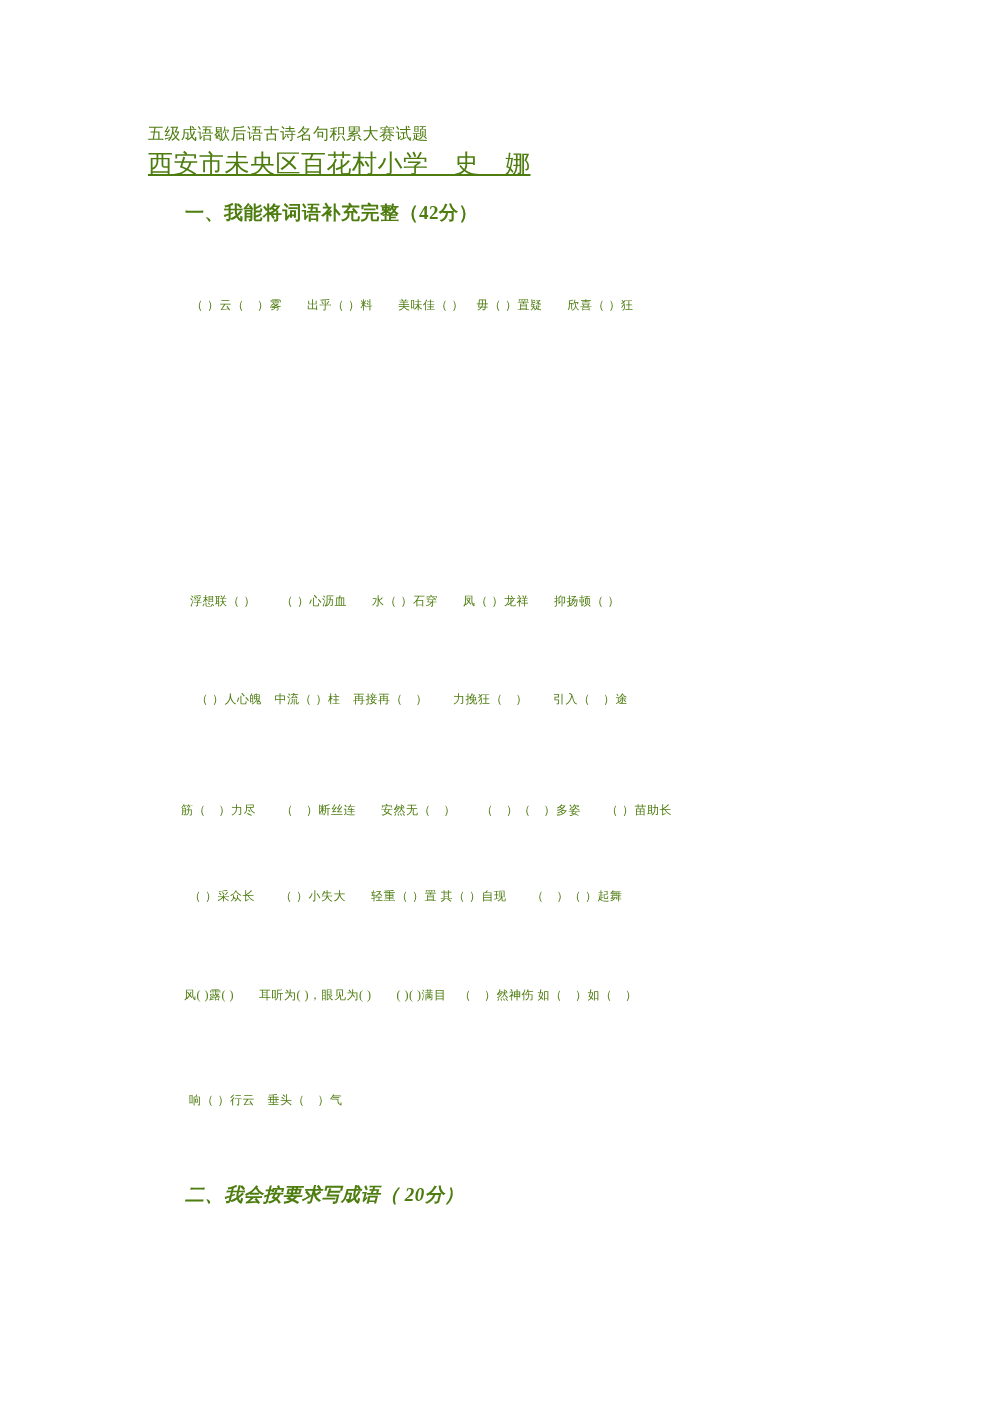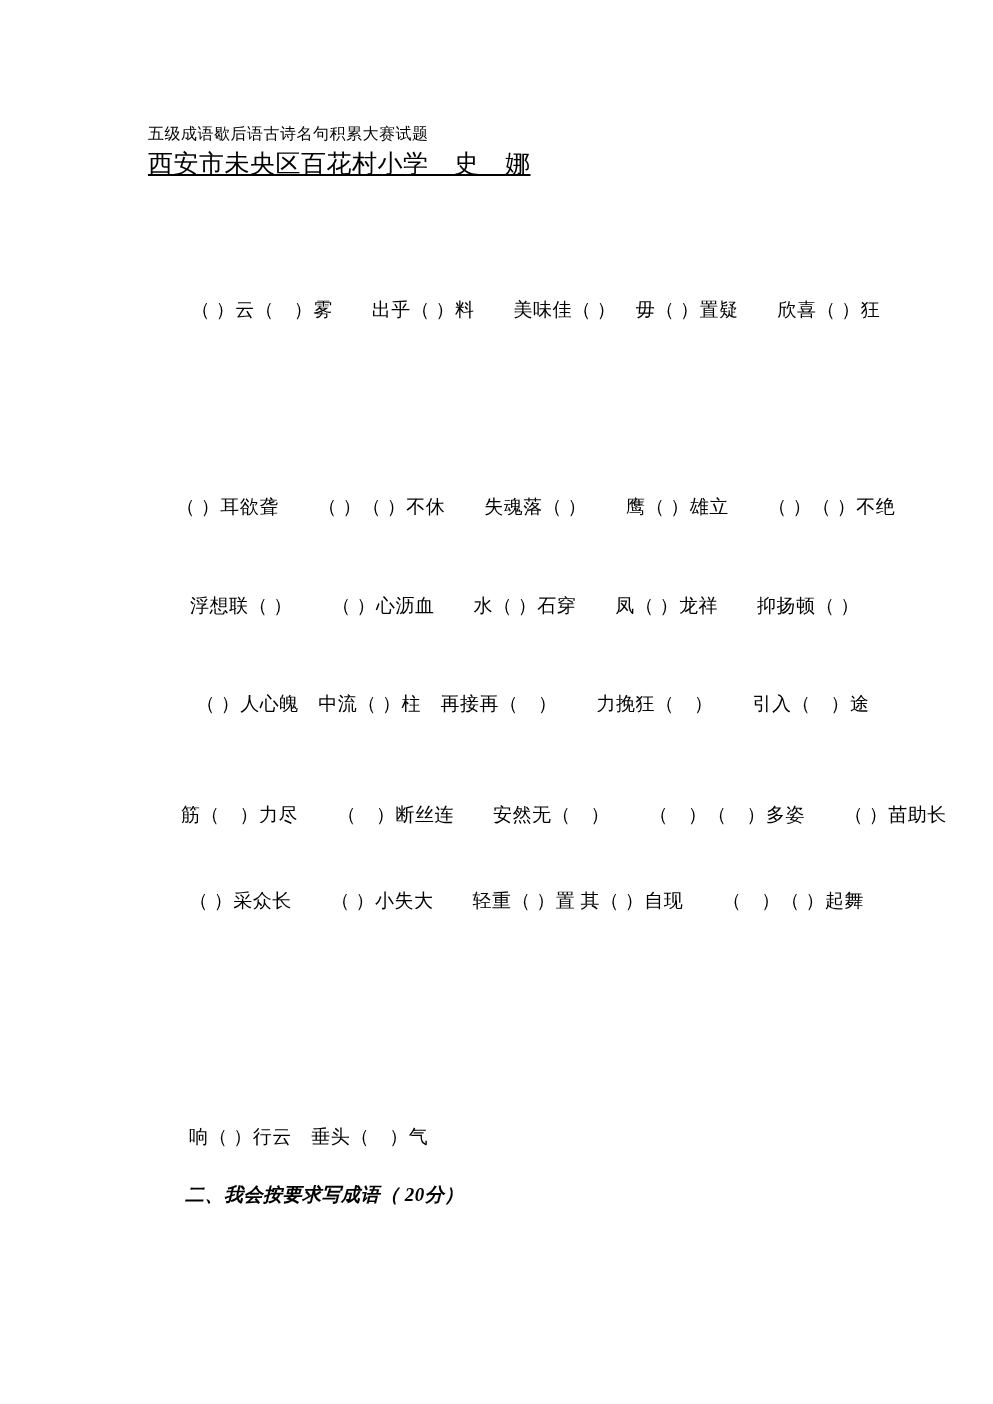"五级成语歇后语古诗名句积累大赛试题" .line { color: #000000 -> #4d7c0f }
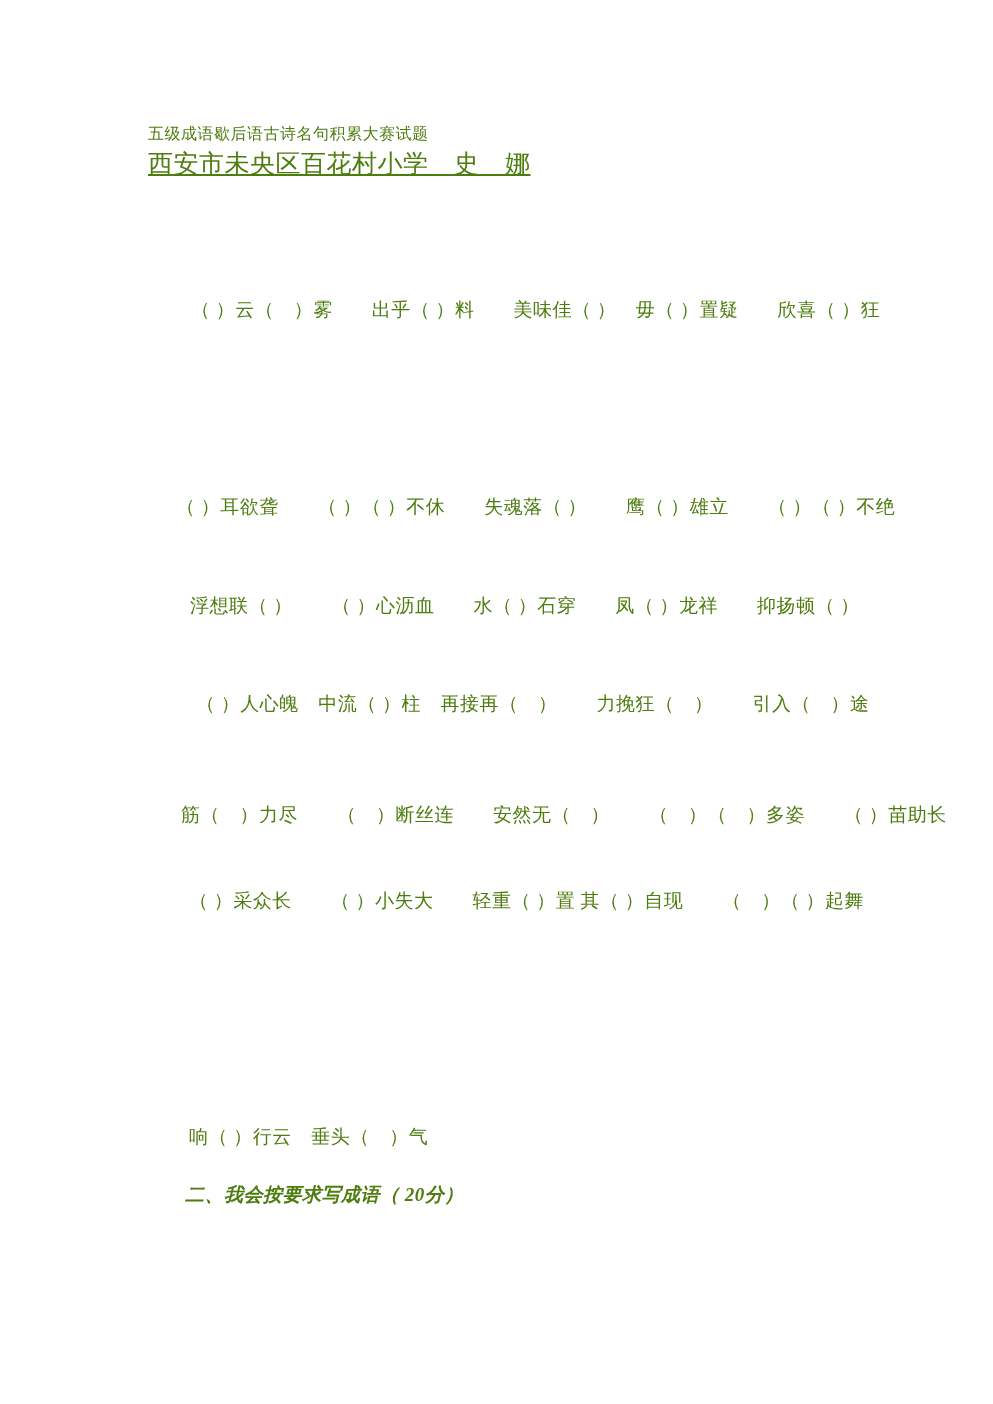"一、我能将词语补充完整（42分）" div.line { html: none -> <div>一、我能将词语补充完整（42分）</div> }
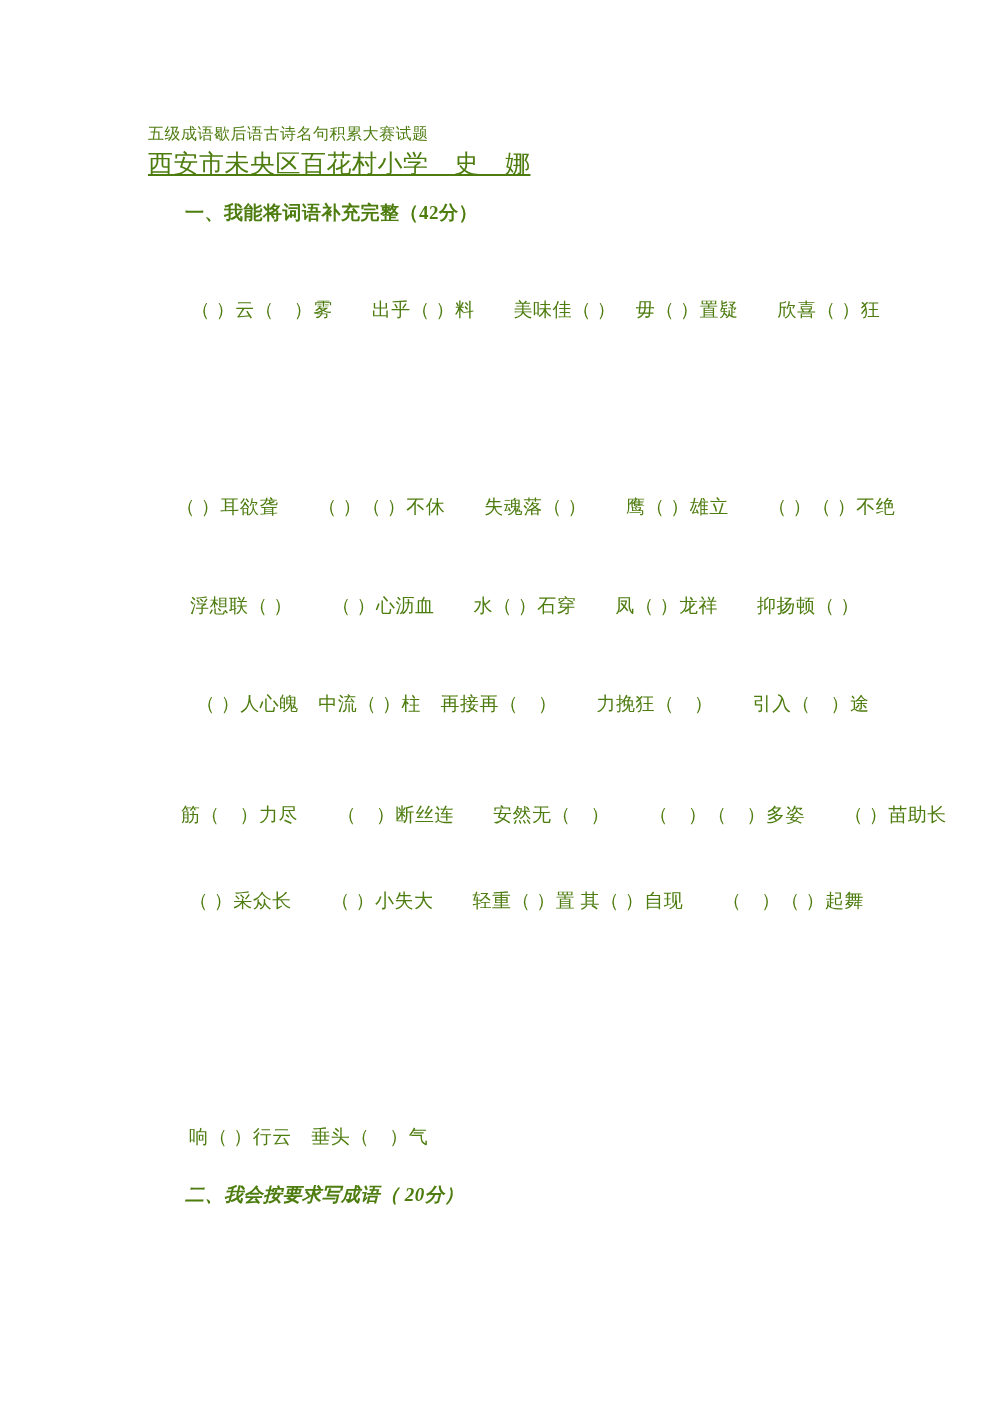"（ ）云（ ）雾 出乎（ ）料" .qrow { font-size: 19px -> 12px }
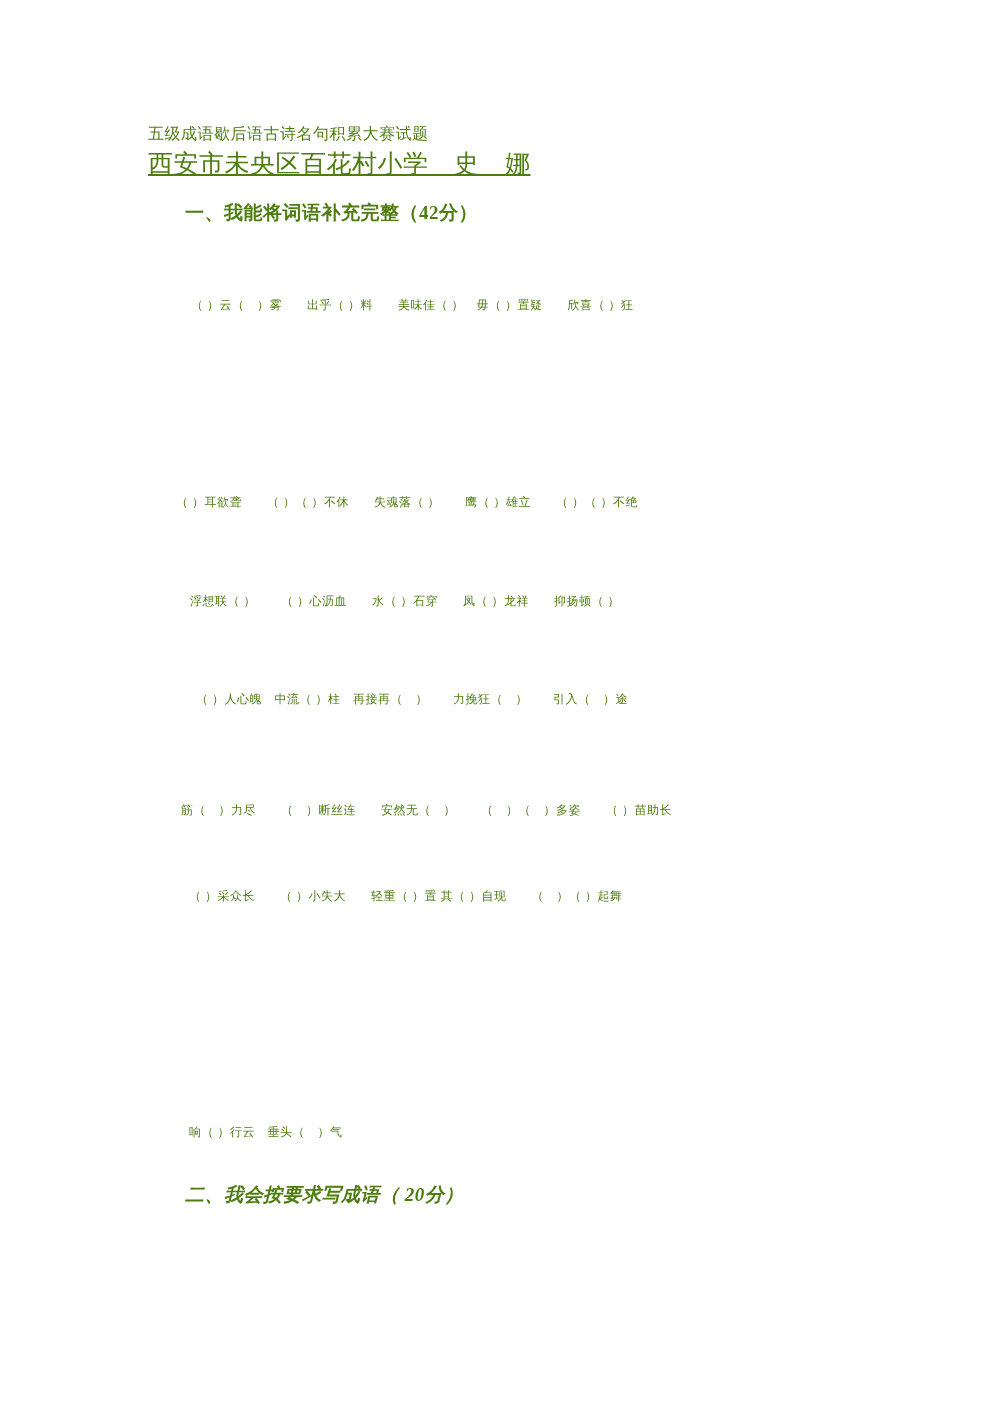"（ ）耳欲聋 （ ）（ ）不休" div.line { html: <div>（ ）耳欲聋 （ ）（ ）不休 失魂落（ ） 鹰（ ）雄立 （ ）（ ）不绝</div> -> none }
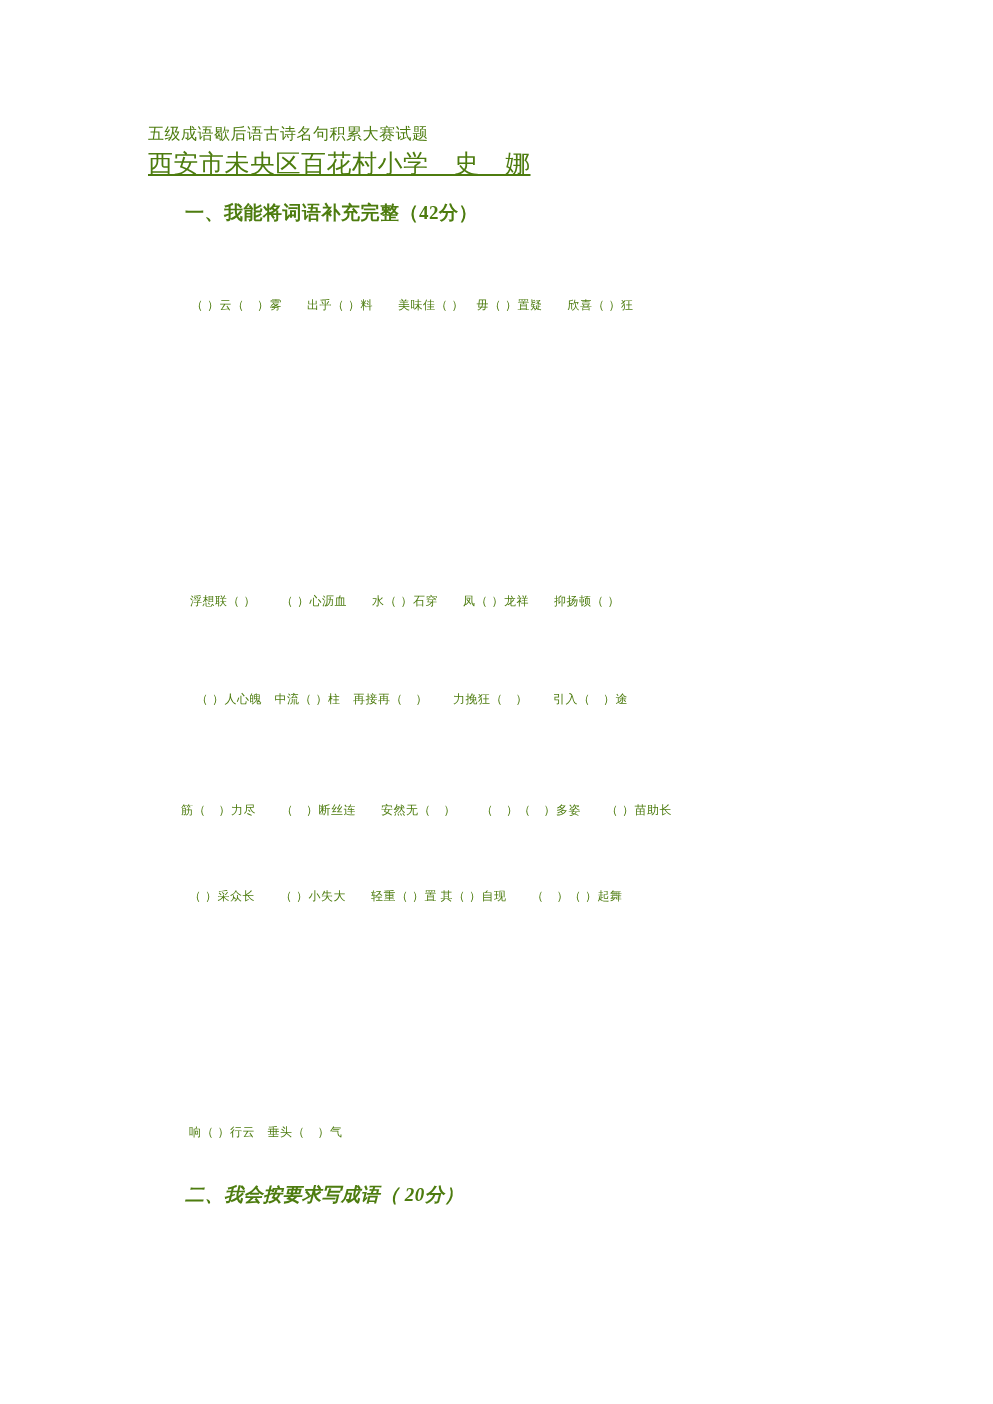"风( )露( ) 耳听为( )，眼见为(" div.line { html: none -> <div>风( )露( ) 耳听为( )，眼见为( ) ( )( )满目 （ ）然神伤 如（ ）如（ ）</div> }
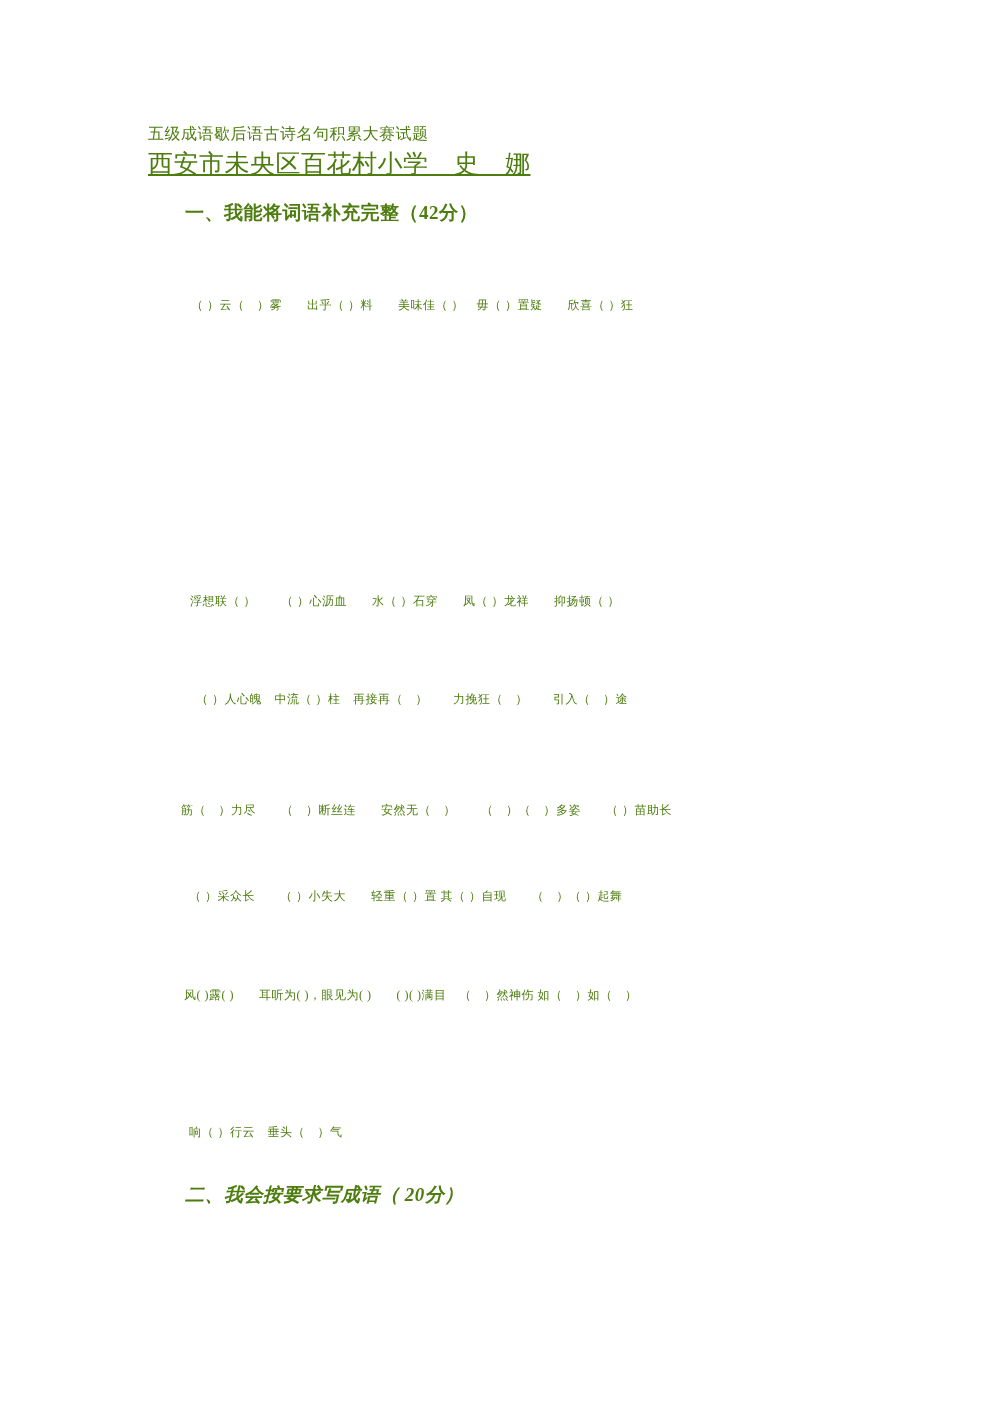"响（ ）行云 垂头（ ）气" .r9 { top: 1126px -> 1094px }
